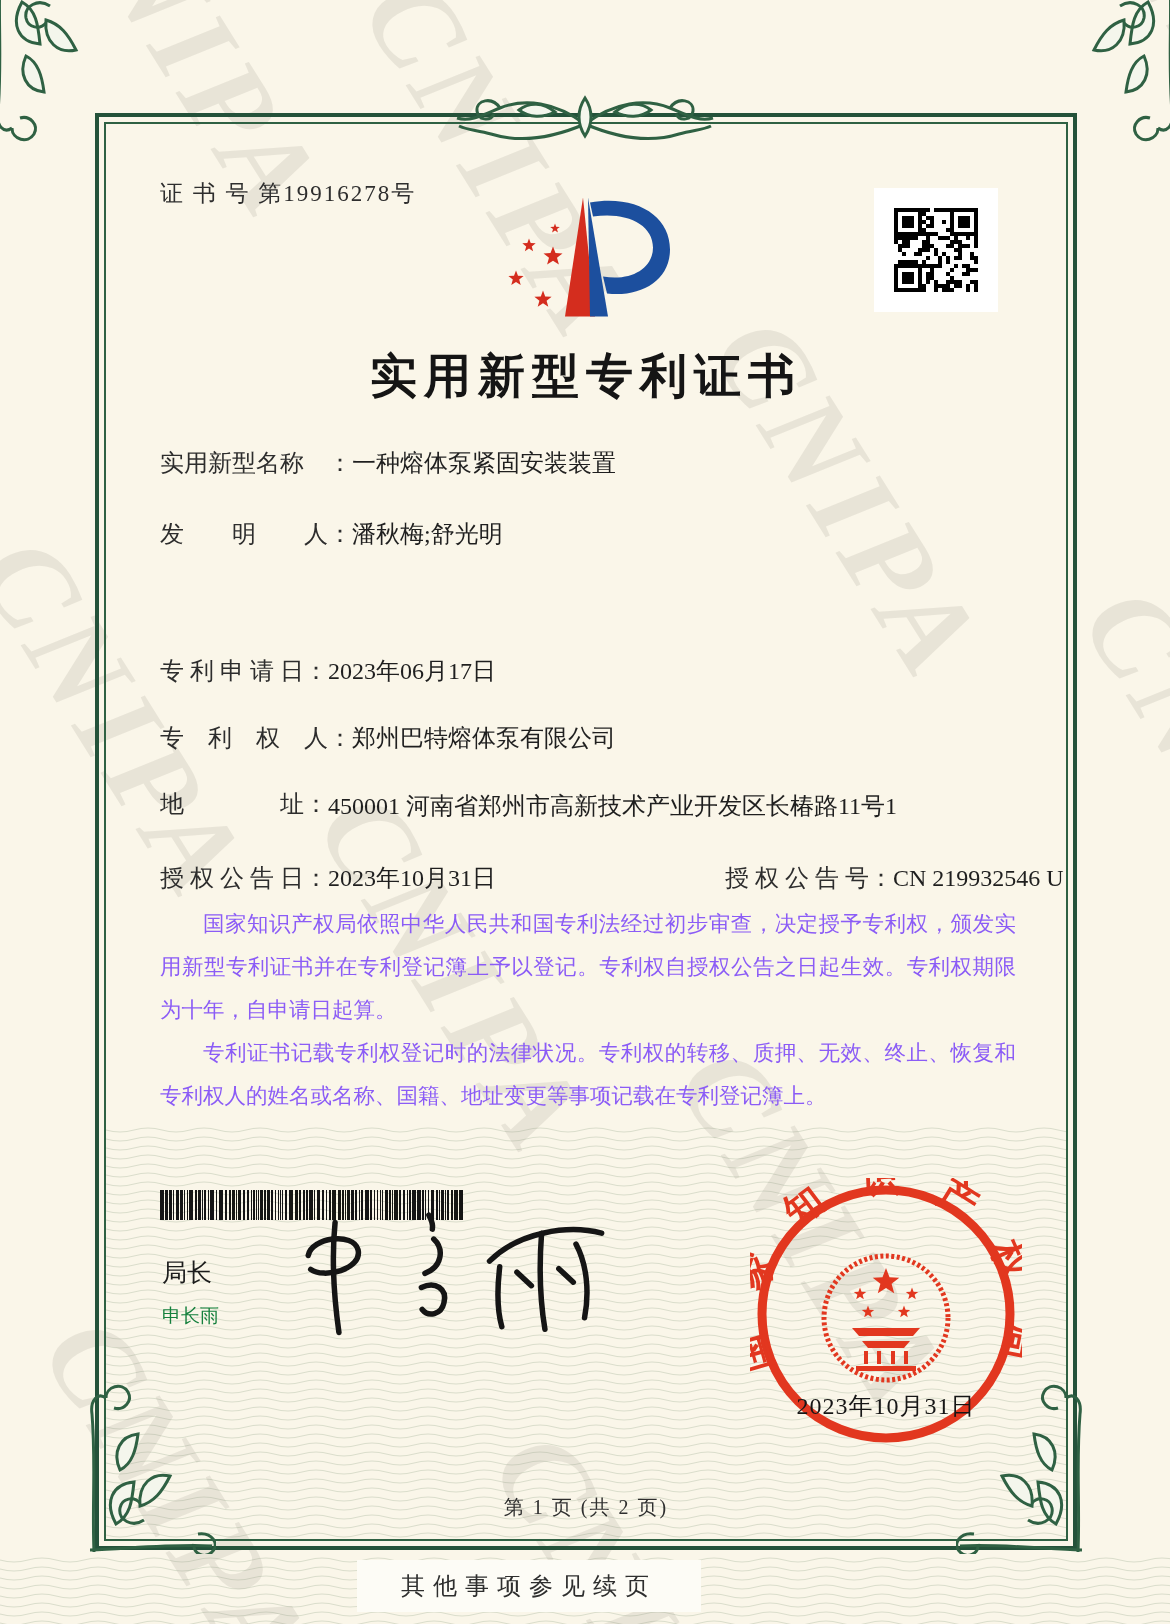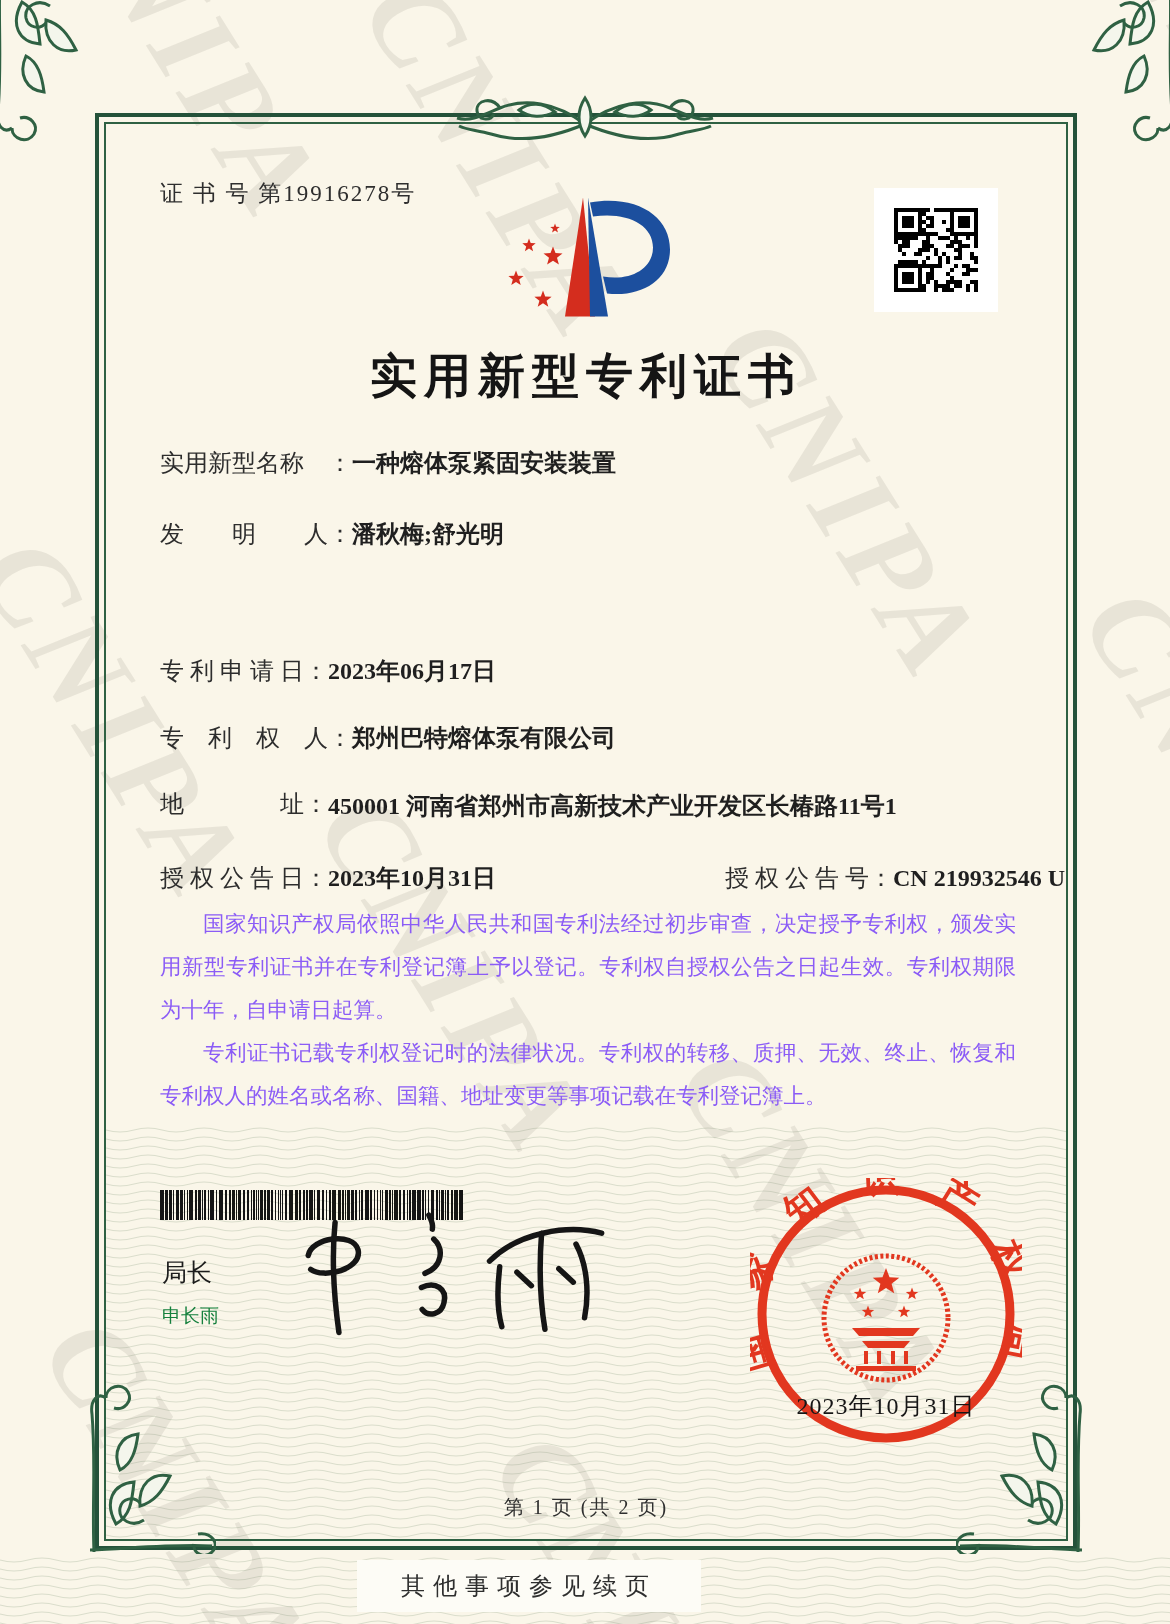"一种熔体泵紧固安装装置" .row .val { font-weight: bold -> none }
